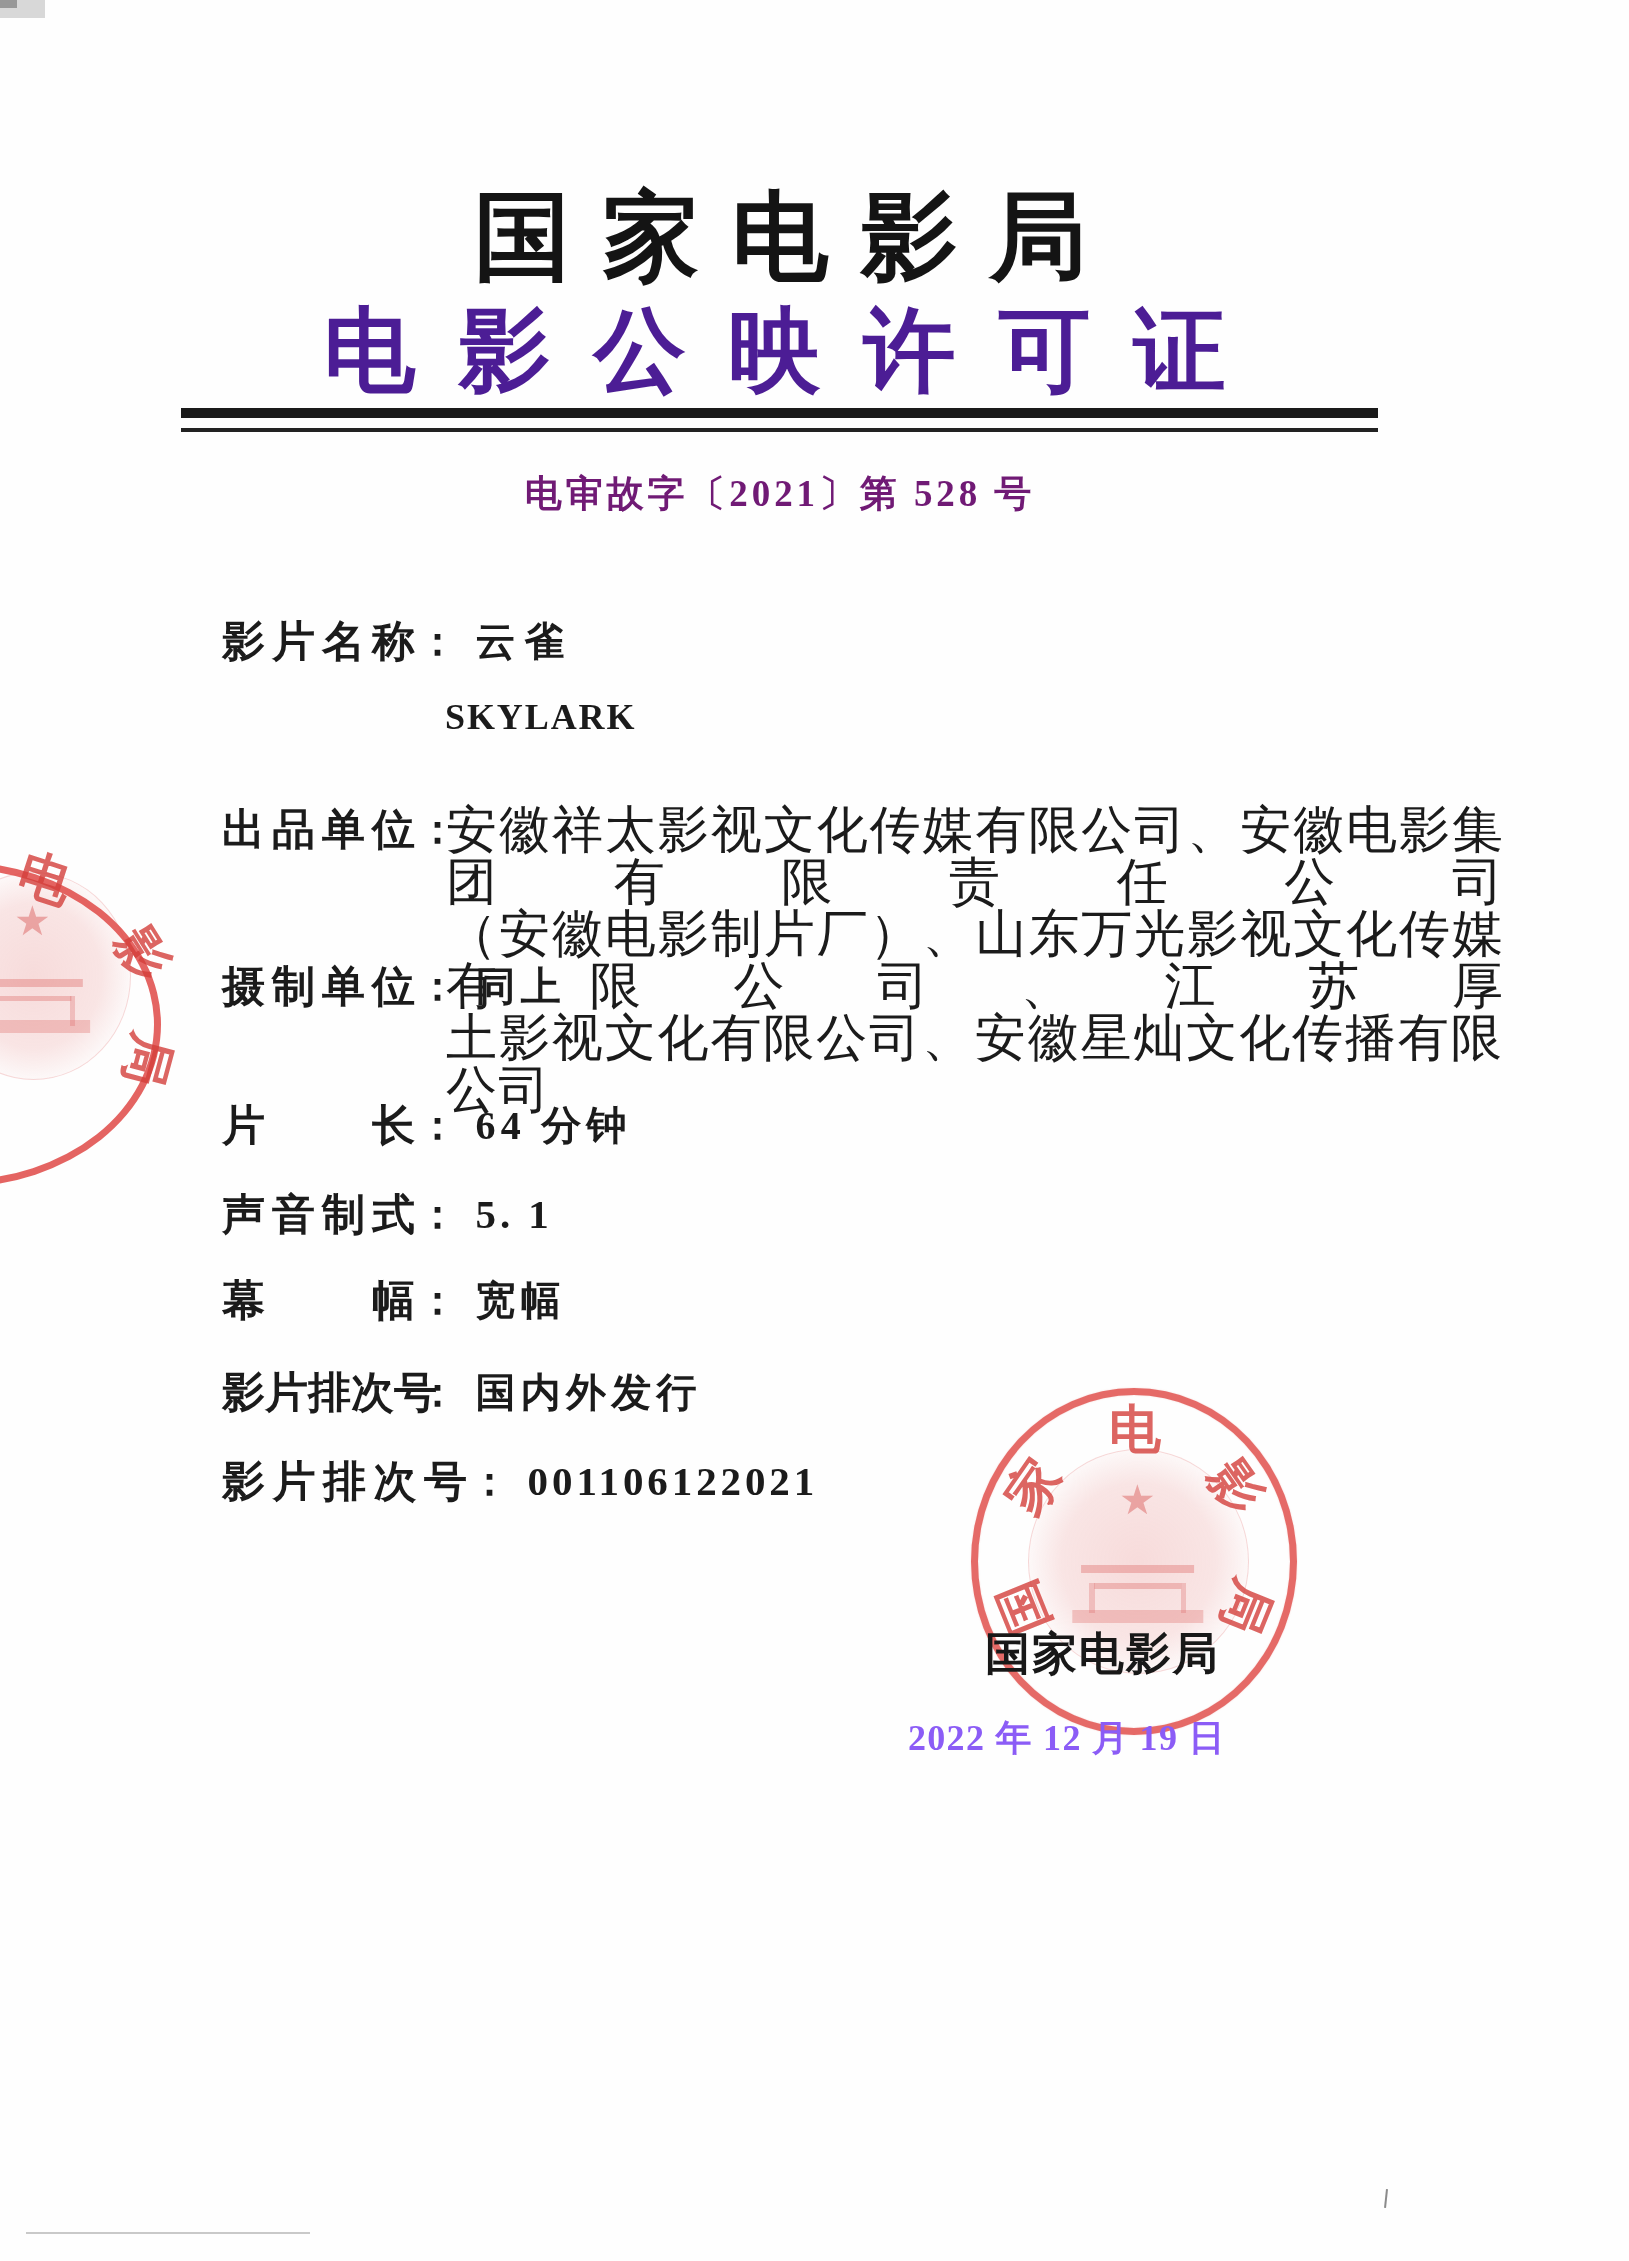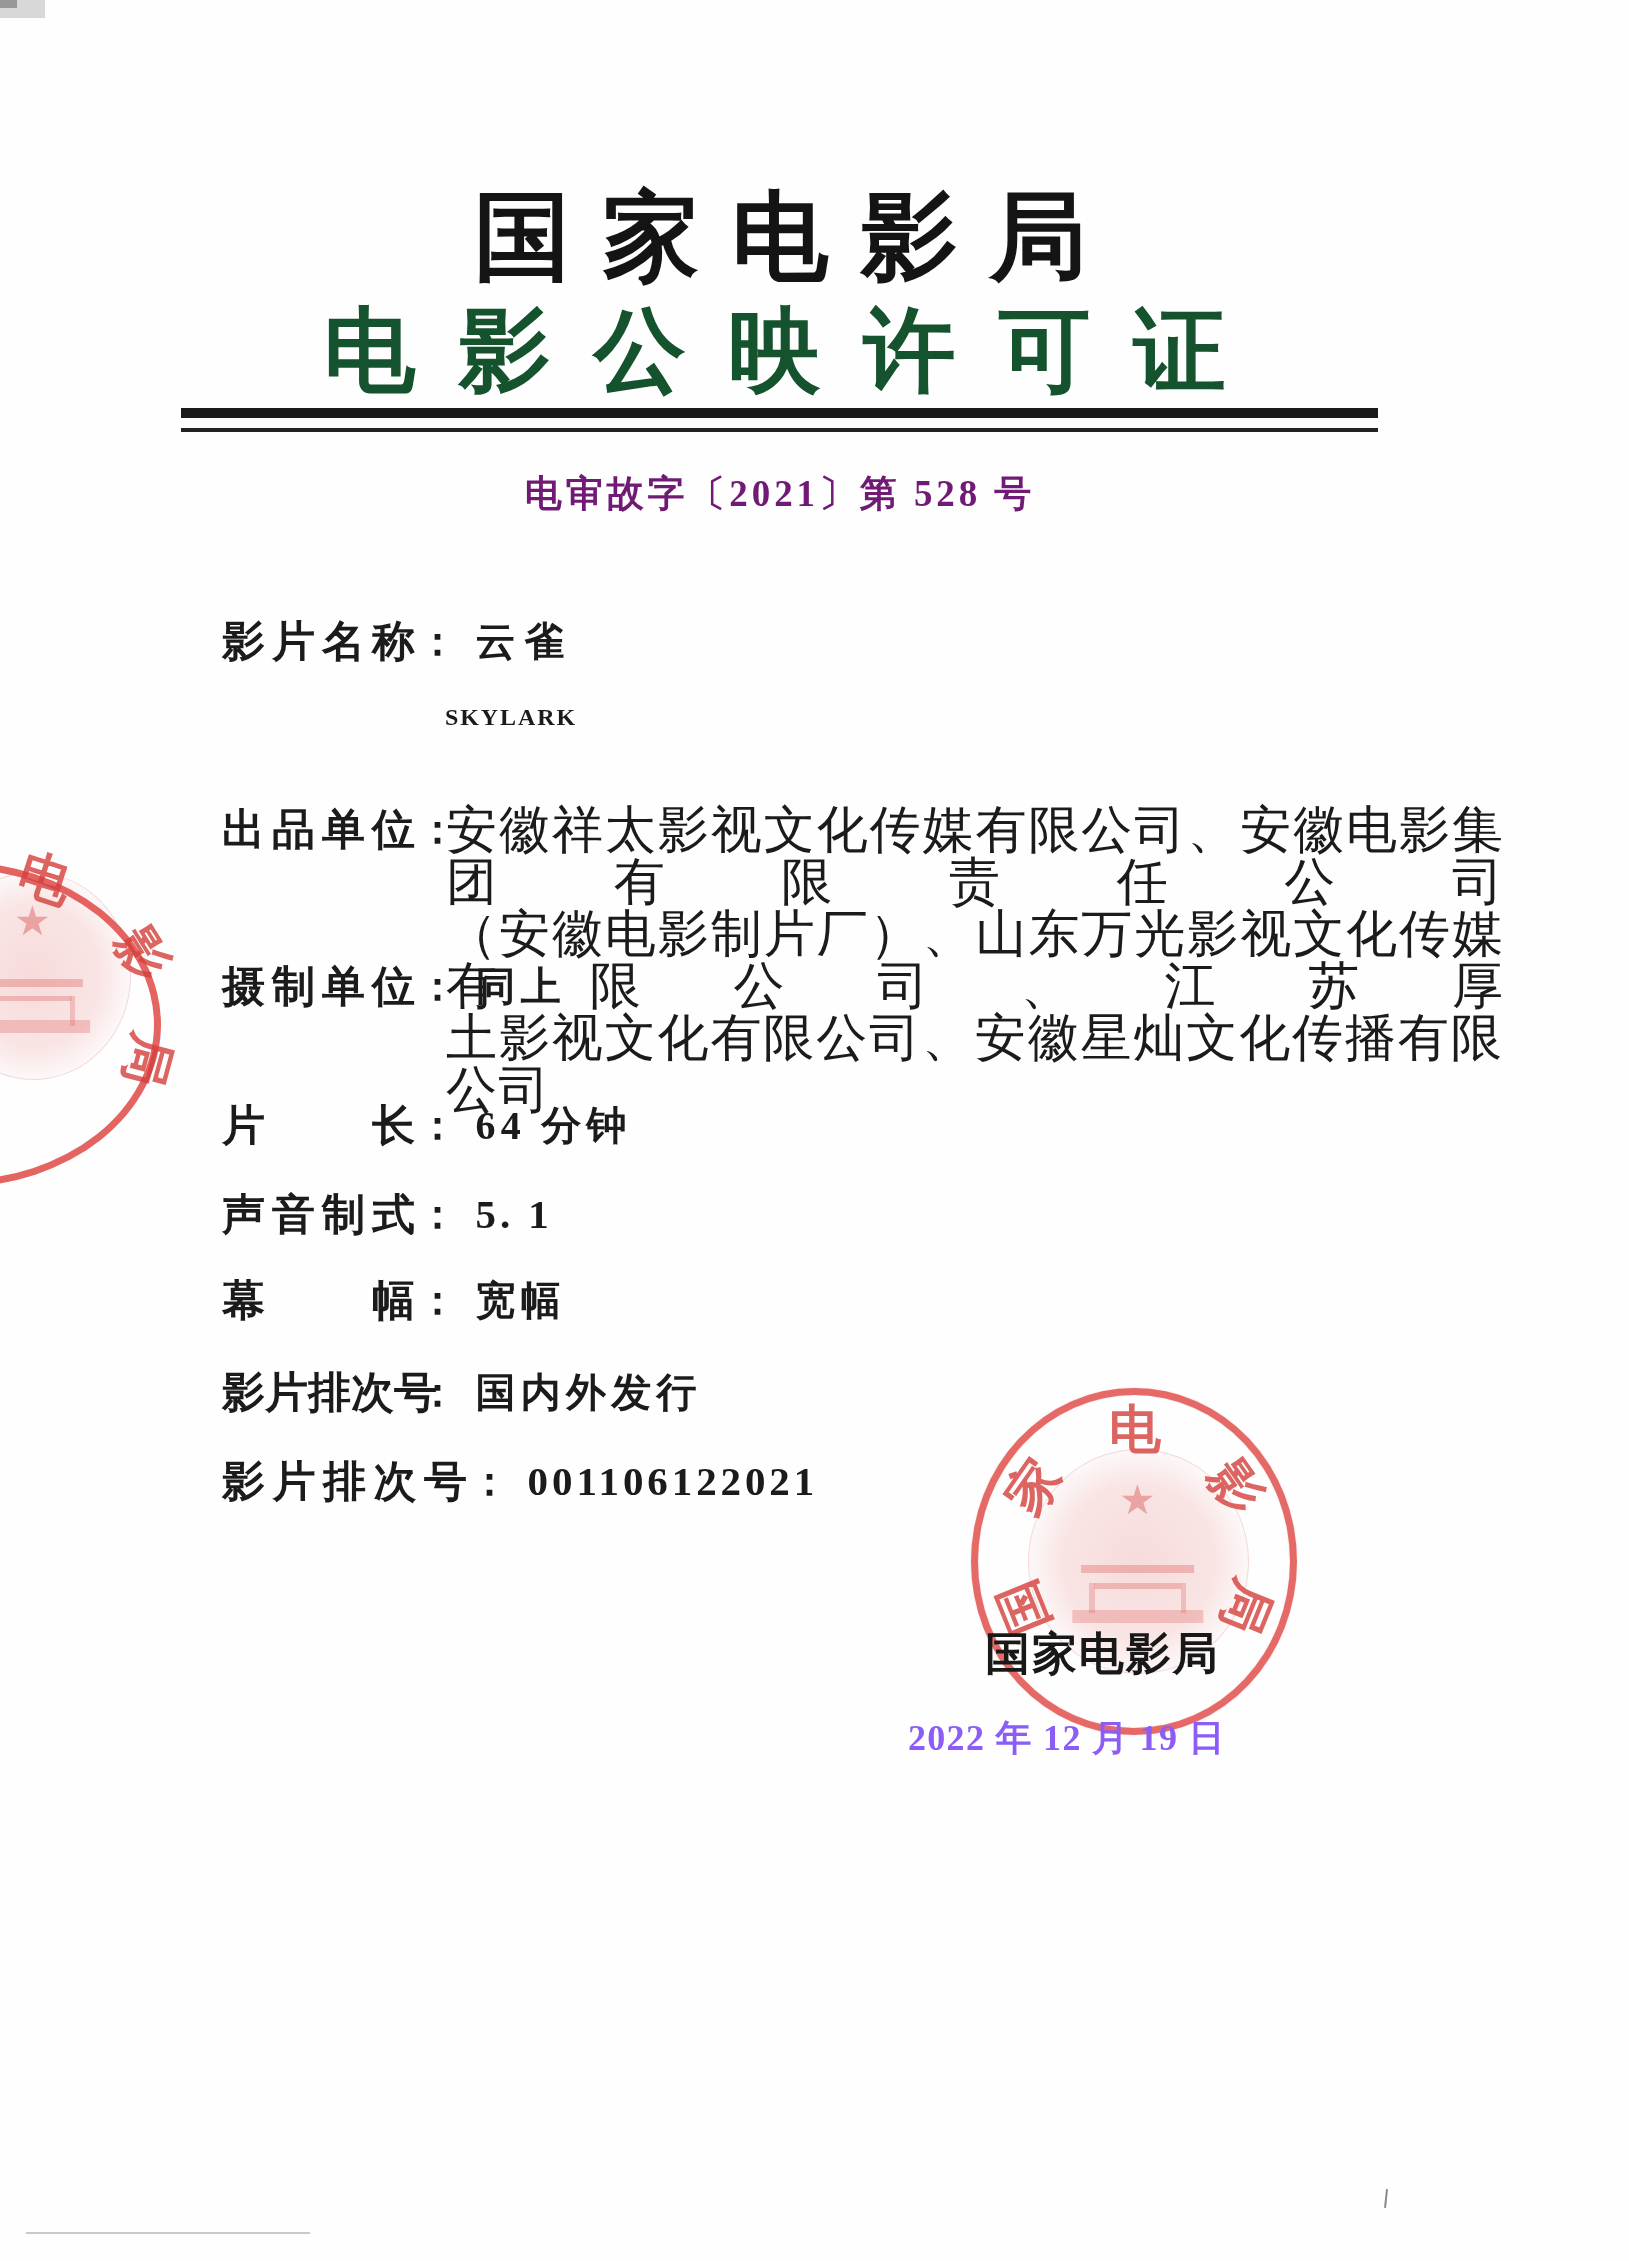"电影公映许可证" .title2 { color: #14532d -> #4c1d95 }
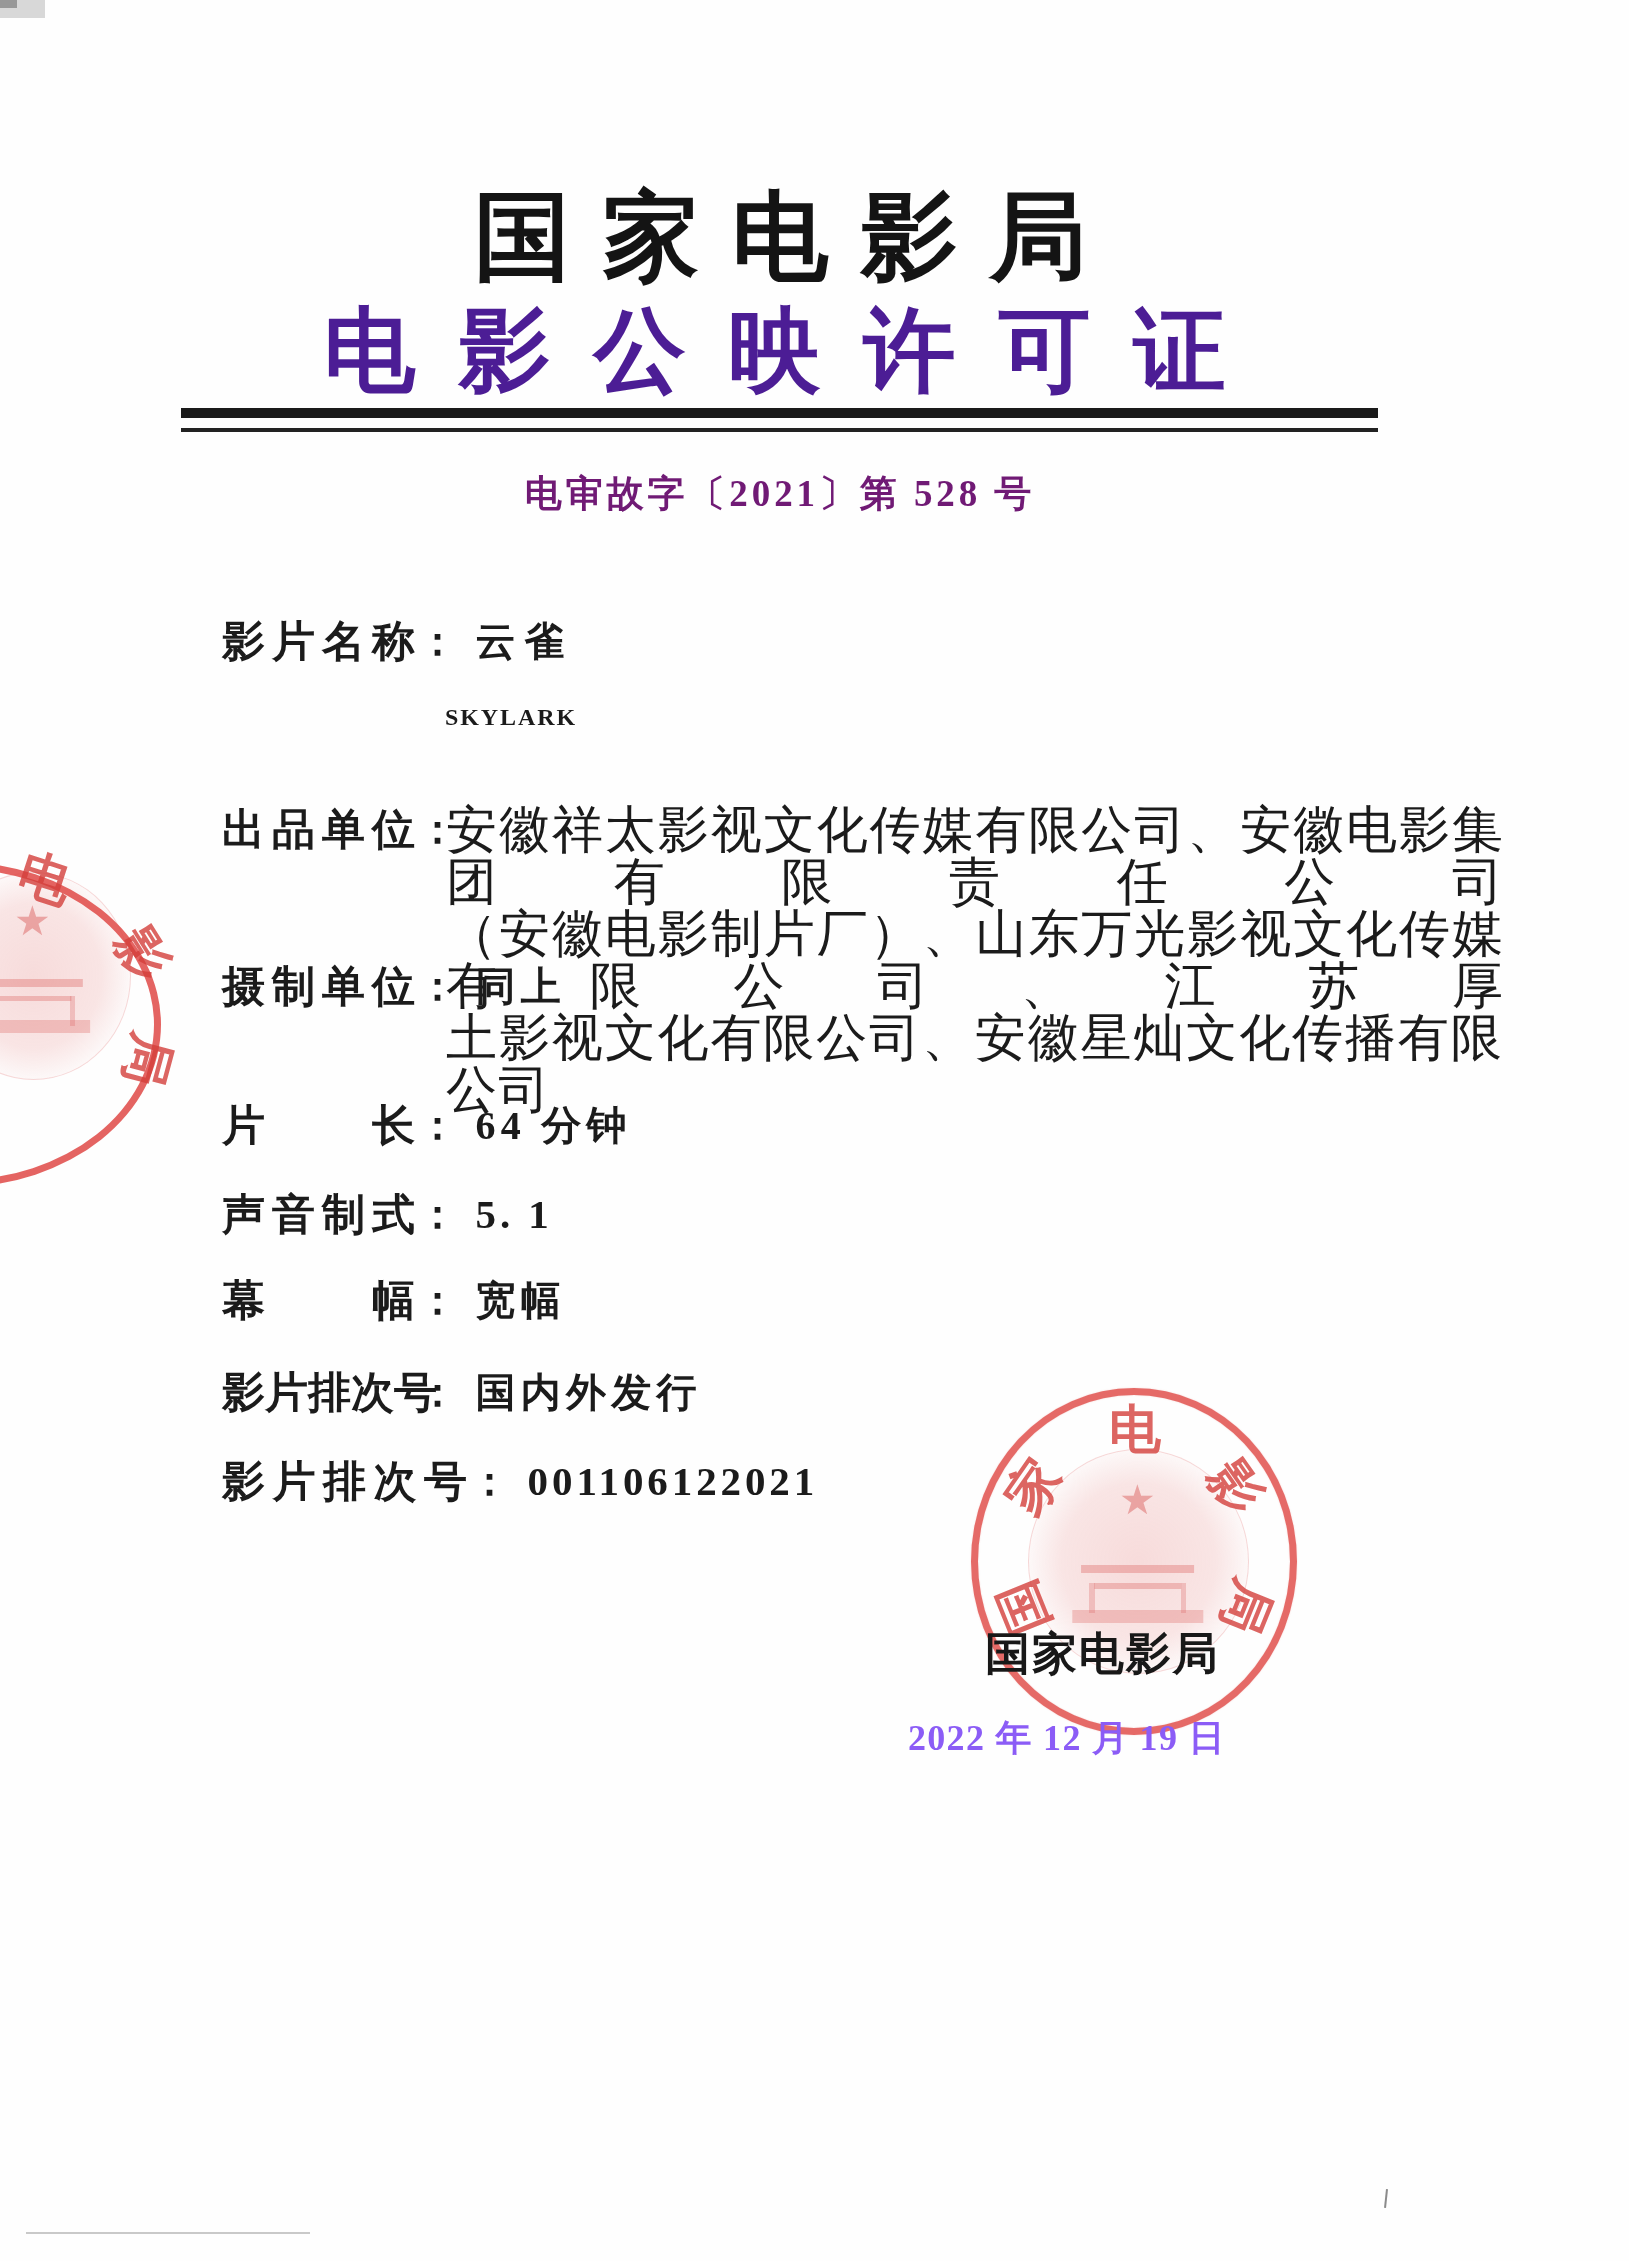"SKYLARK" .en-title { font-size: 24px -> 36px }
